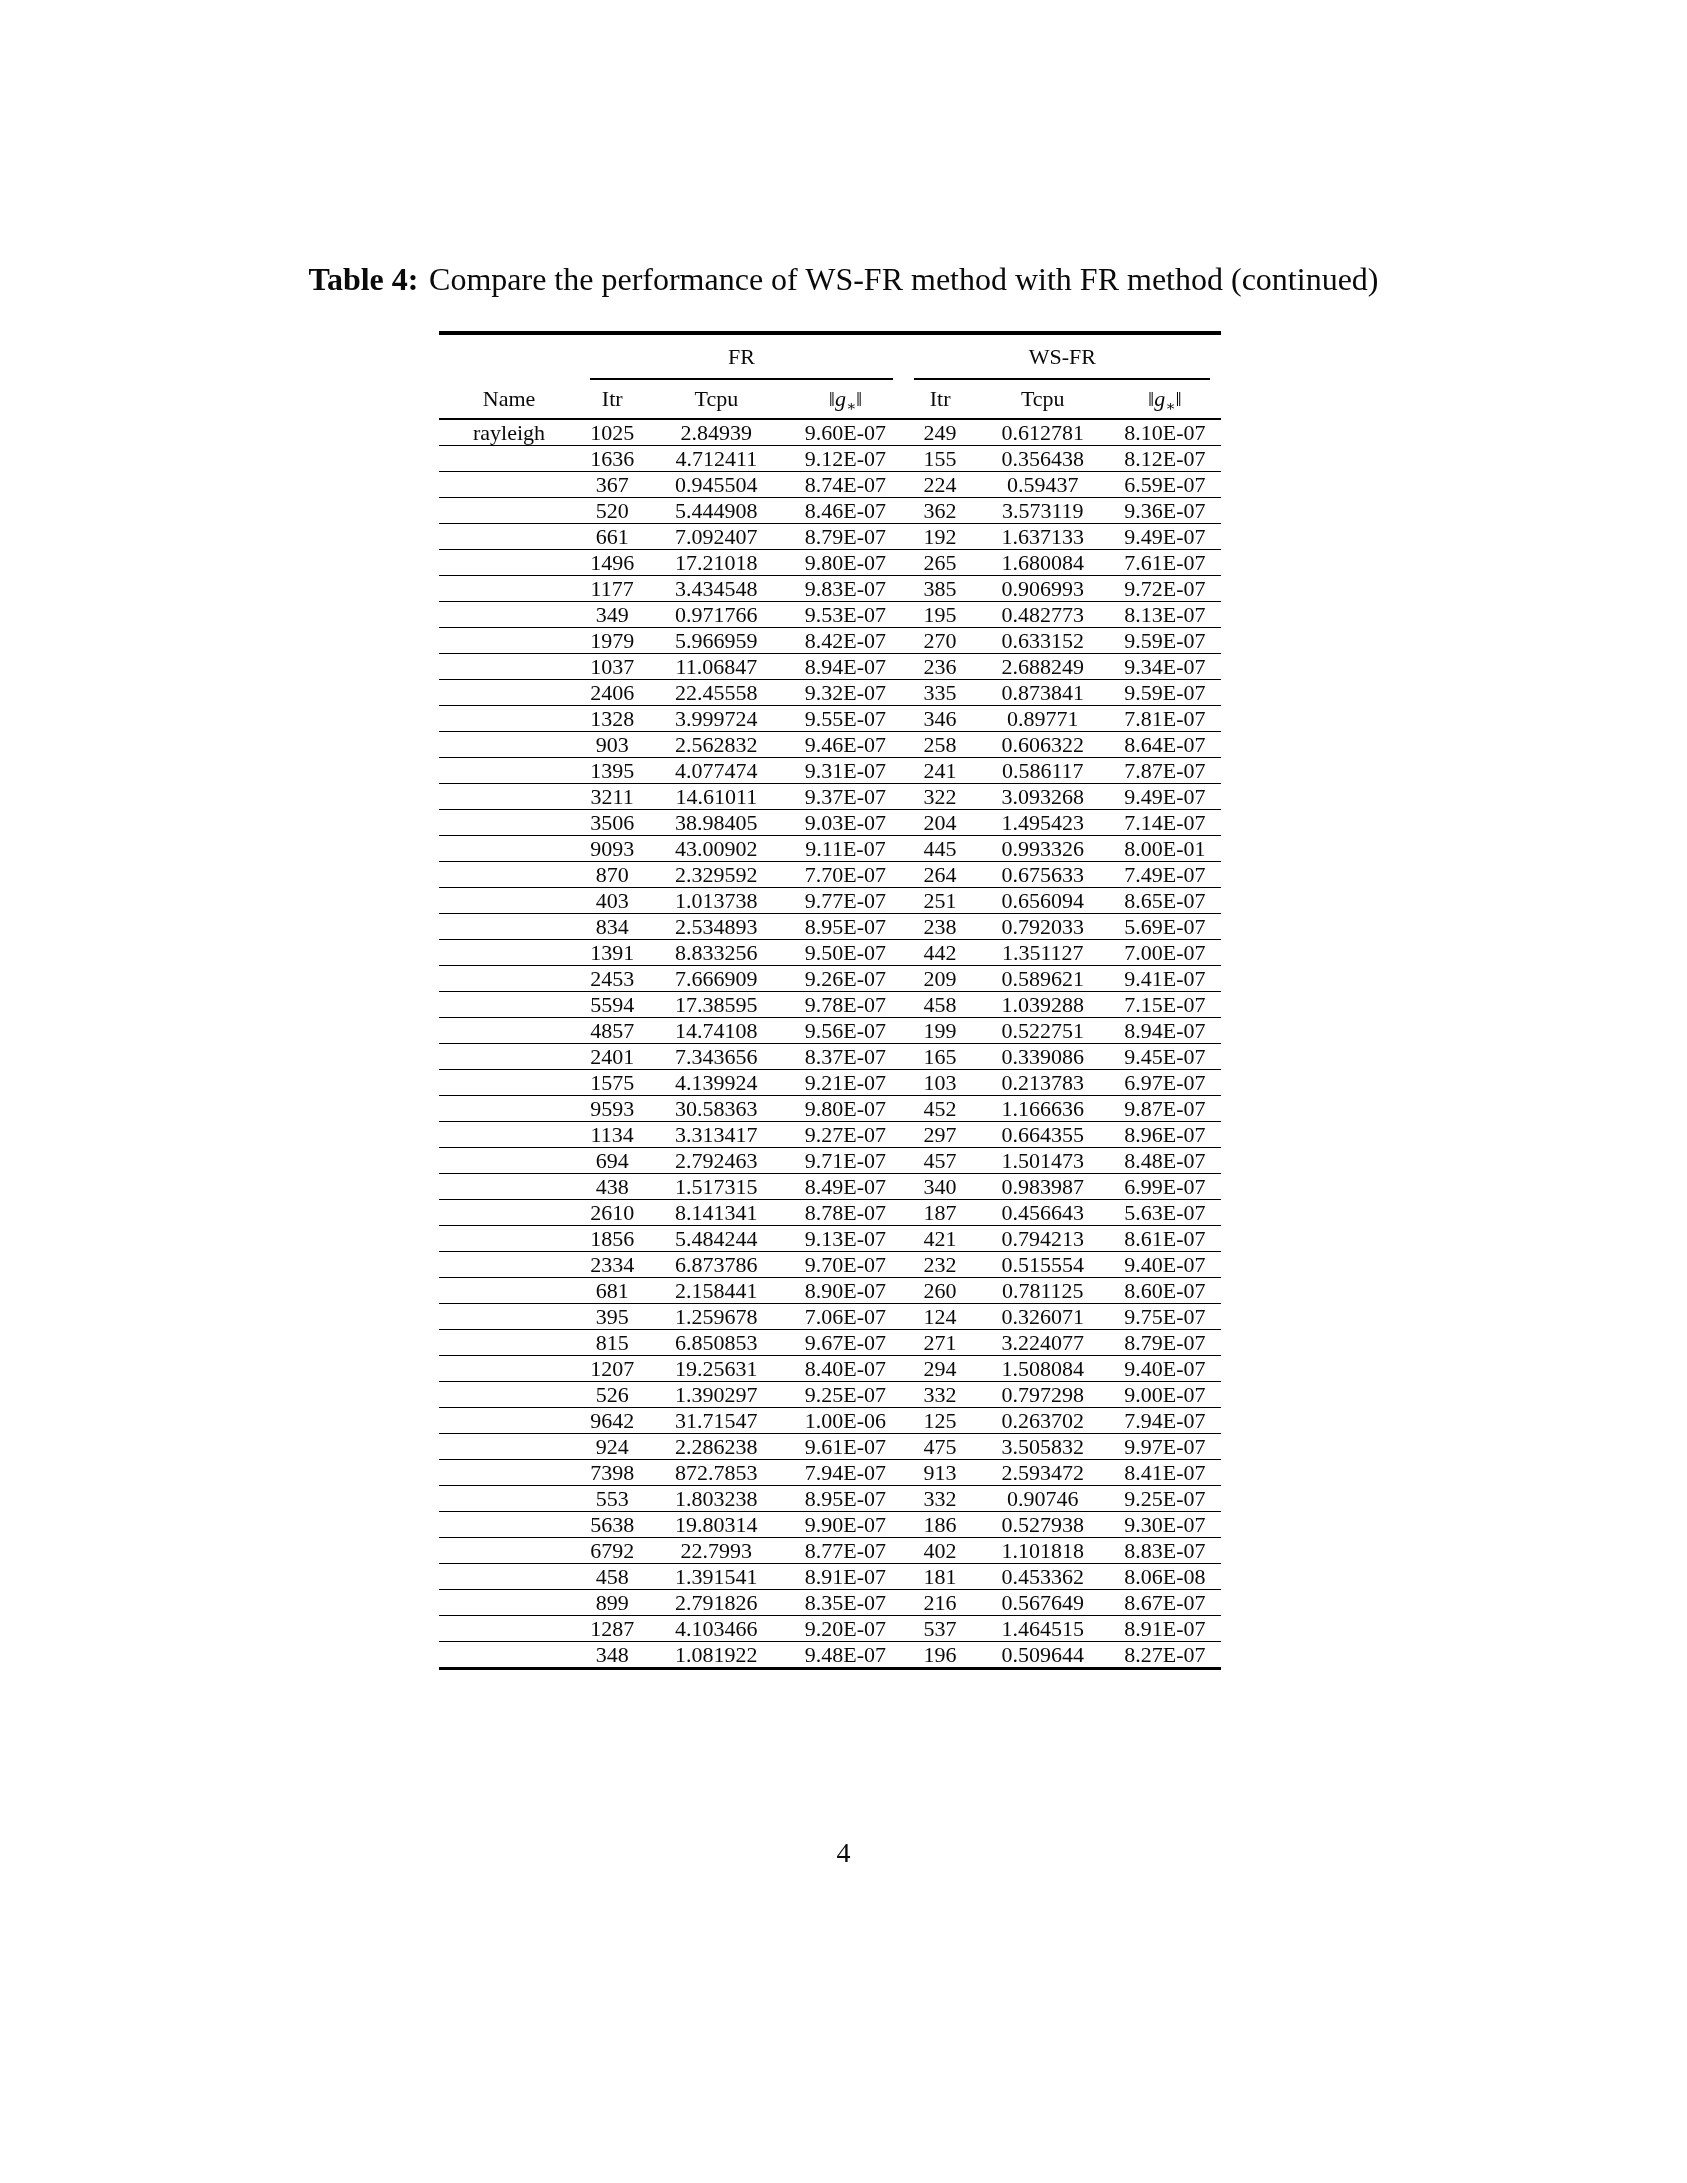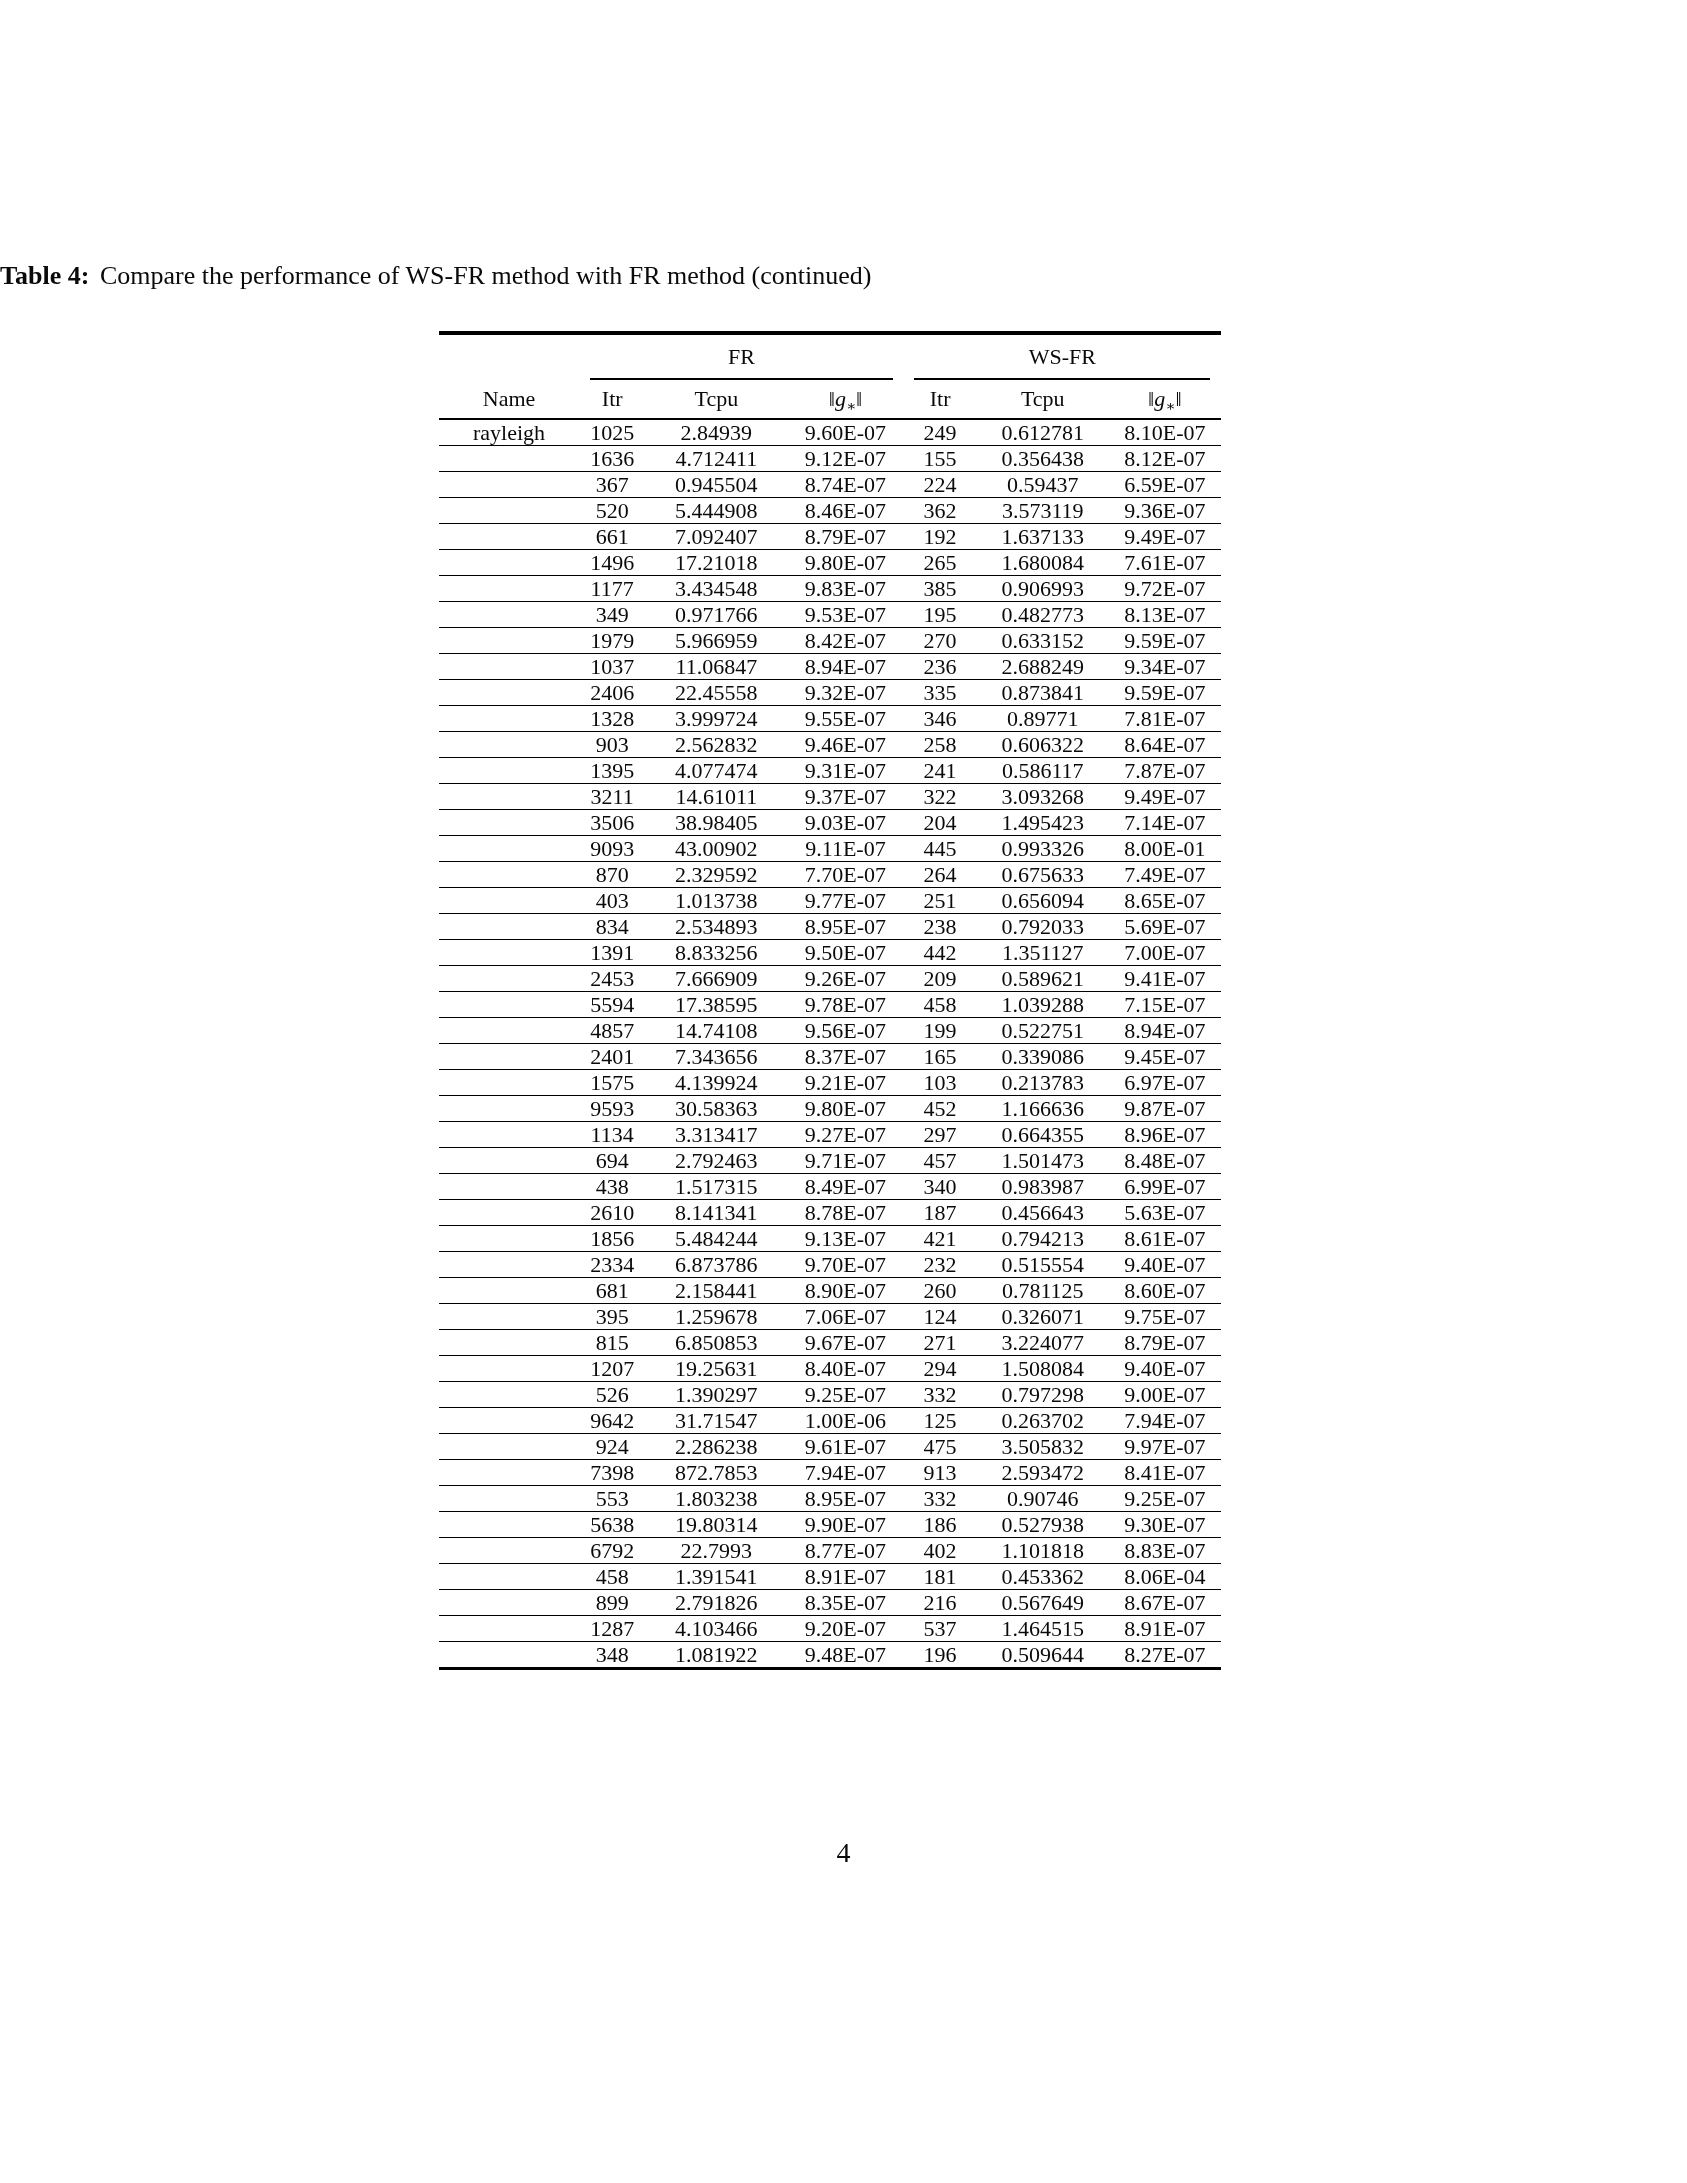"Table 4: Compare the performance" .caption { font-size: 26px -> 32px; text-align: left -> center }
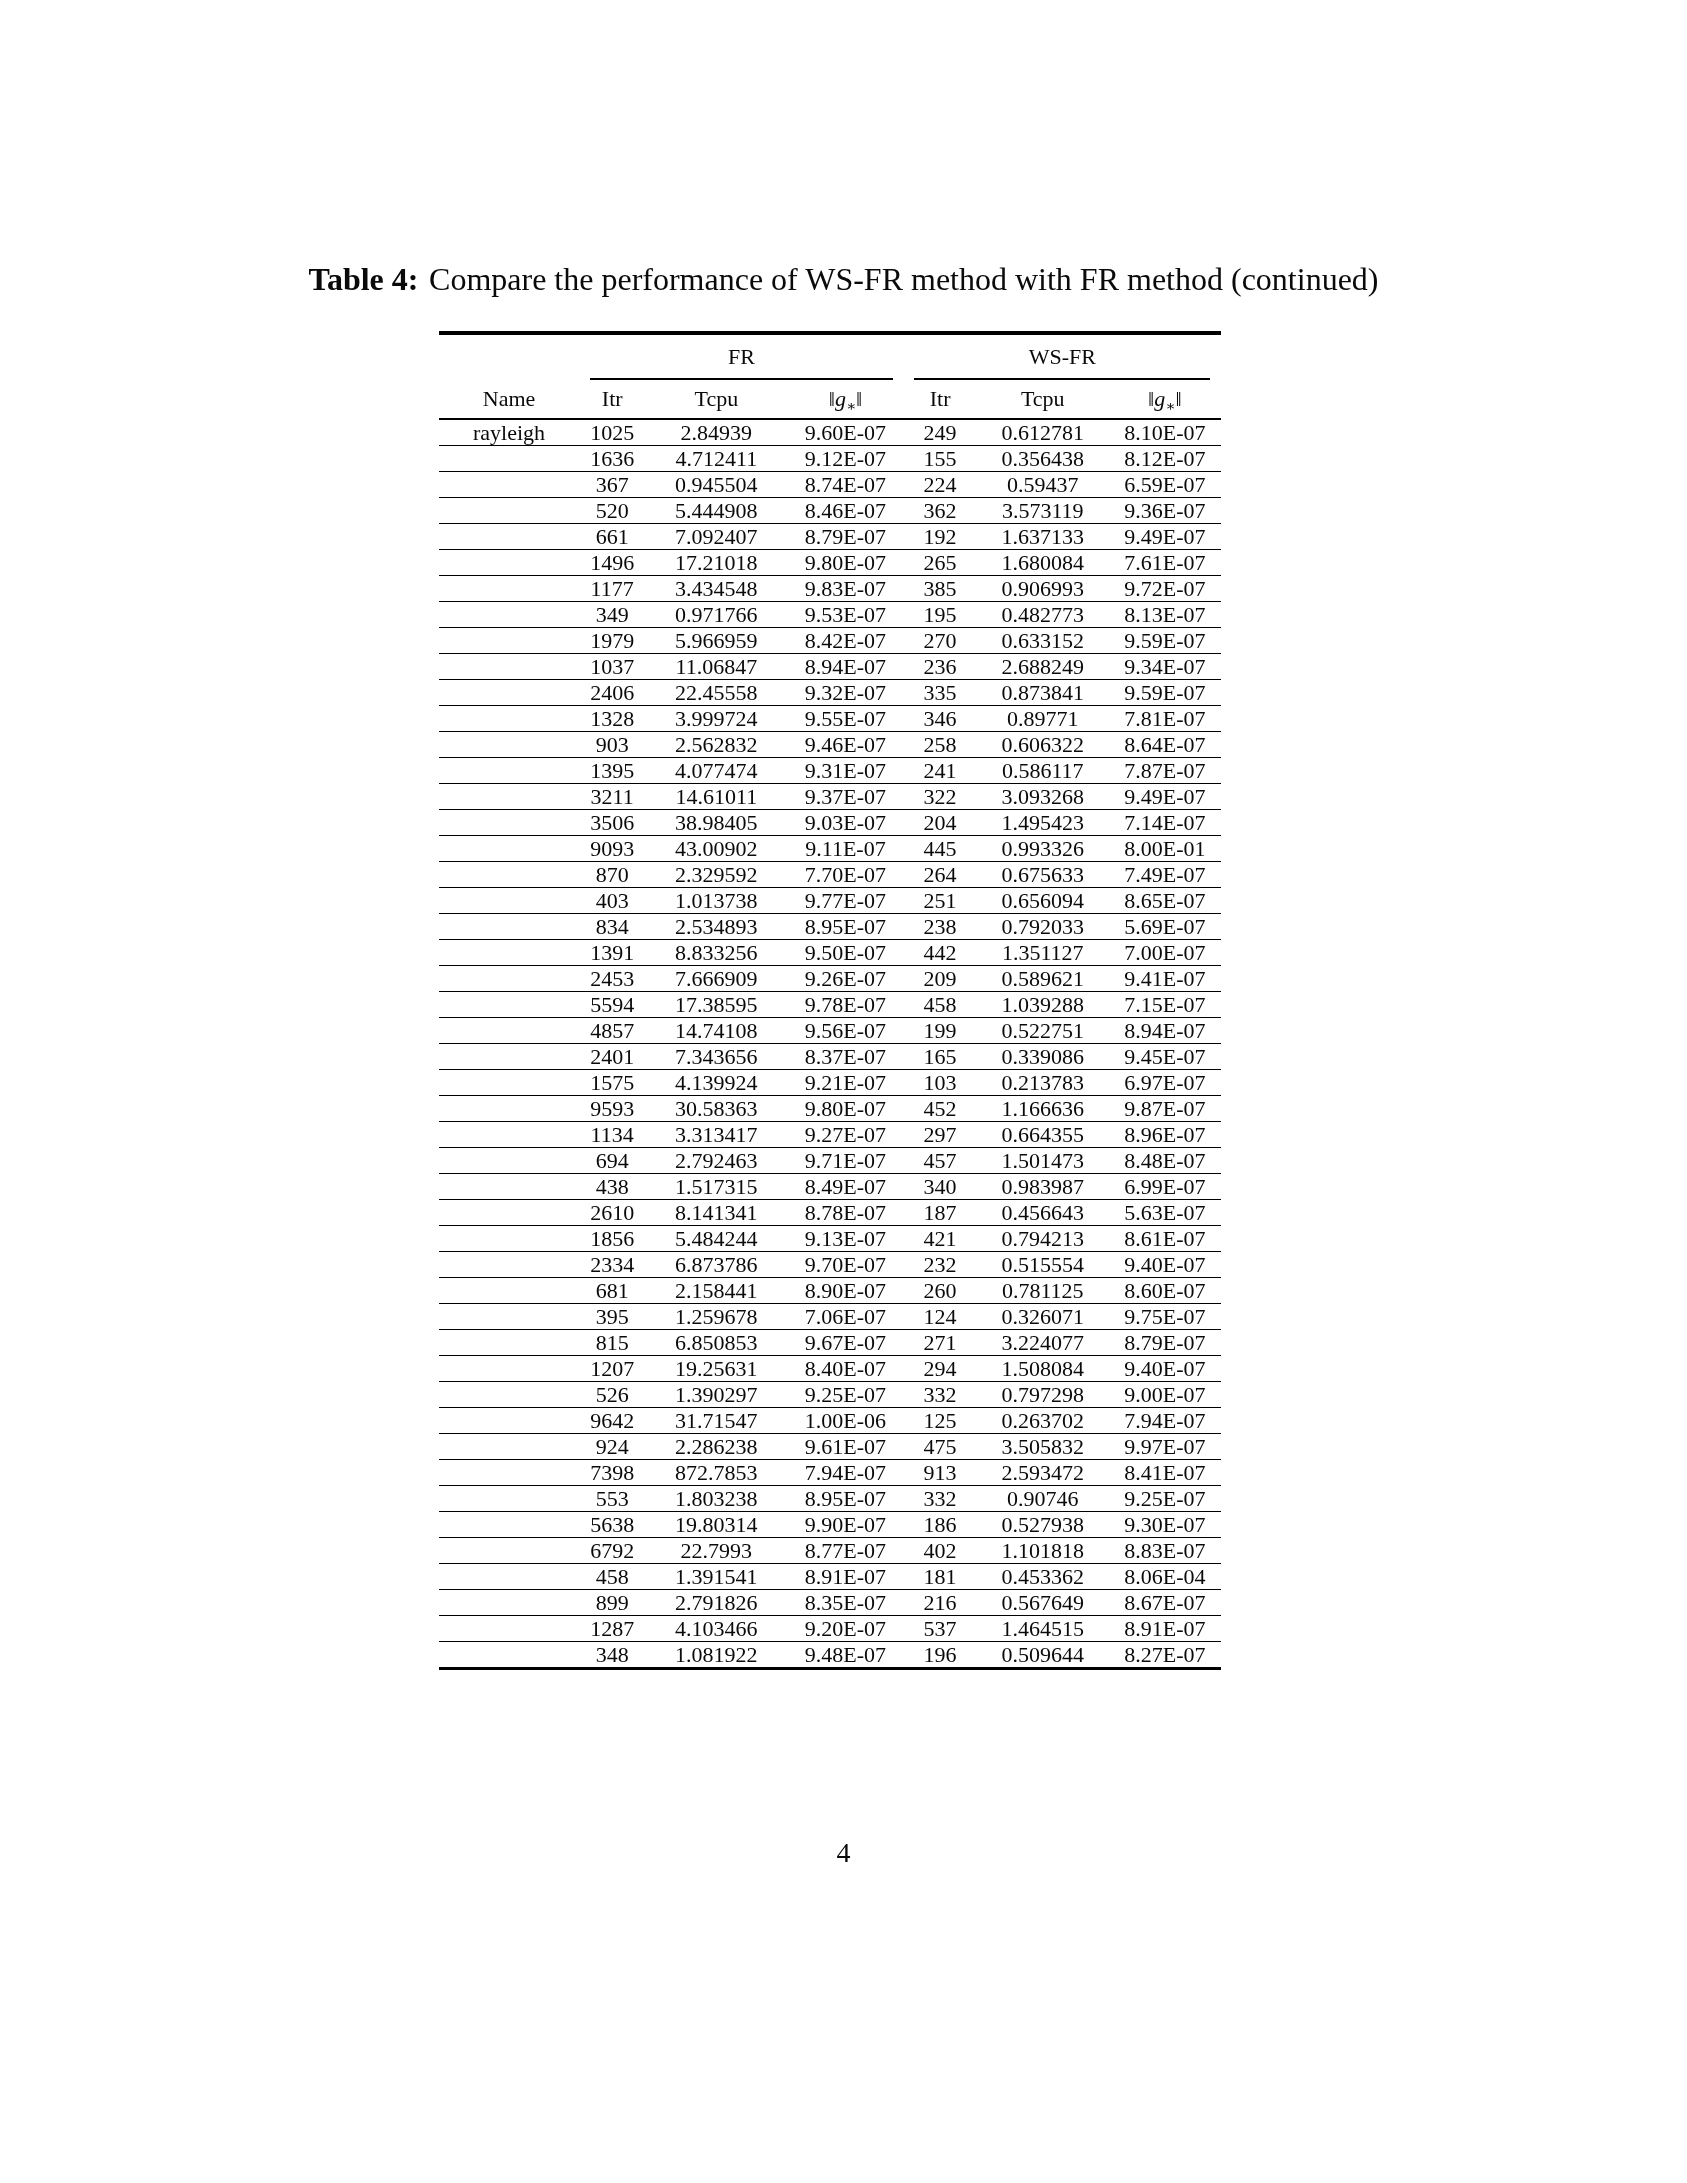"8.06E-04" td { text: 8.06E-04 -> 8.06E-08 }
